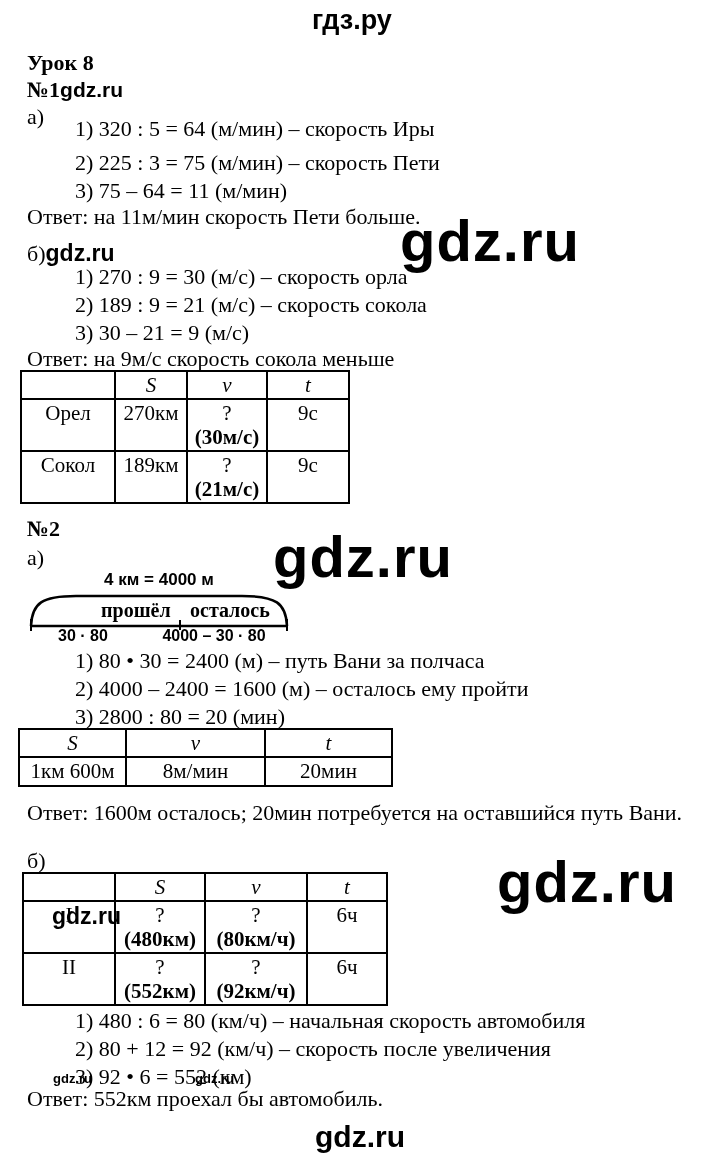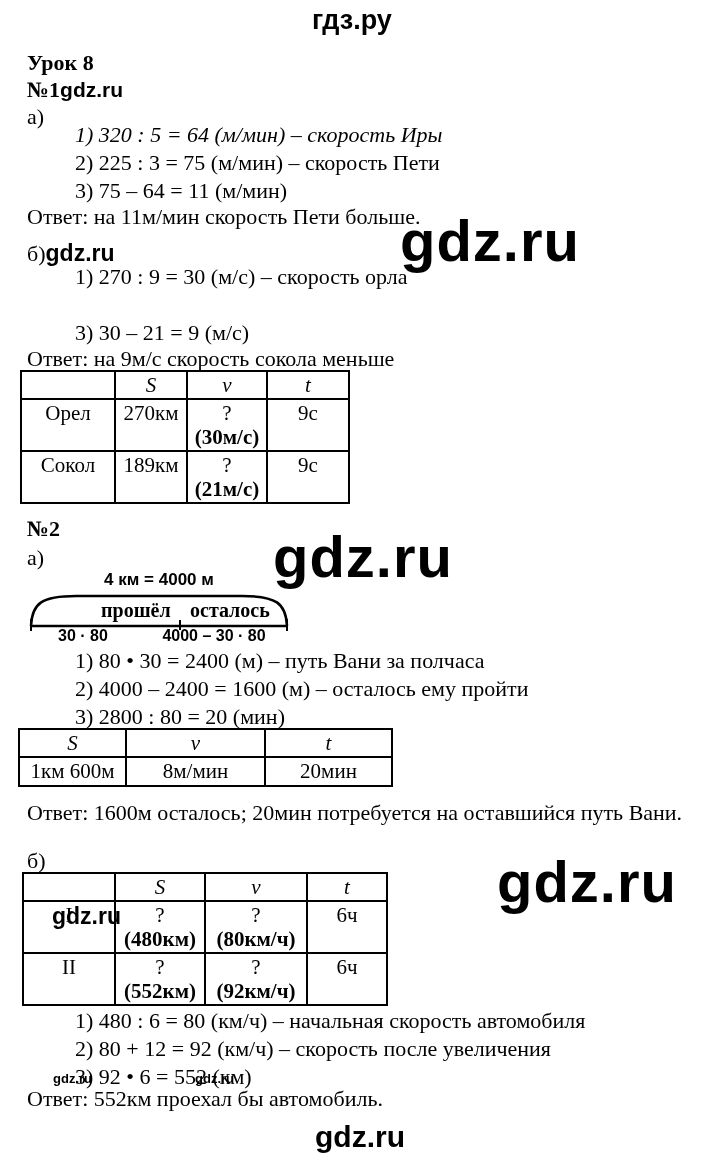"1) 320 : 5 =" div.abs { font-style: italic -> none; top: 122px -> 116px }
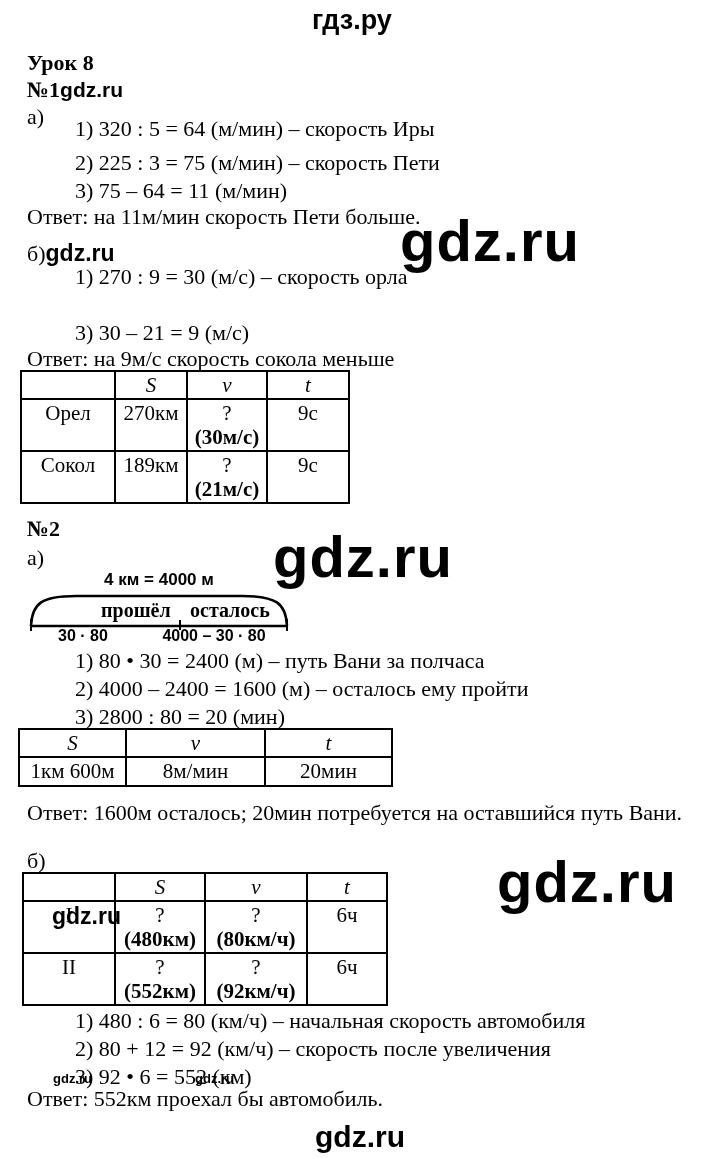"2) 189 : 9 =" div.abs { html: none -> <div>2) 189 : 9 = 21 (м/с) – скорость сокола</div> }
